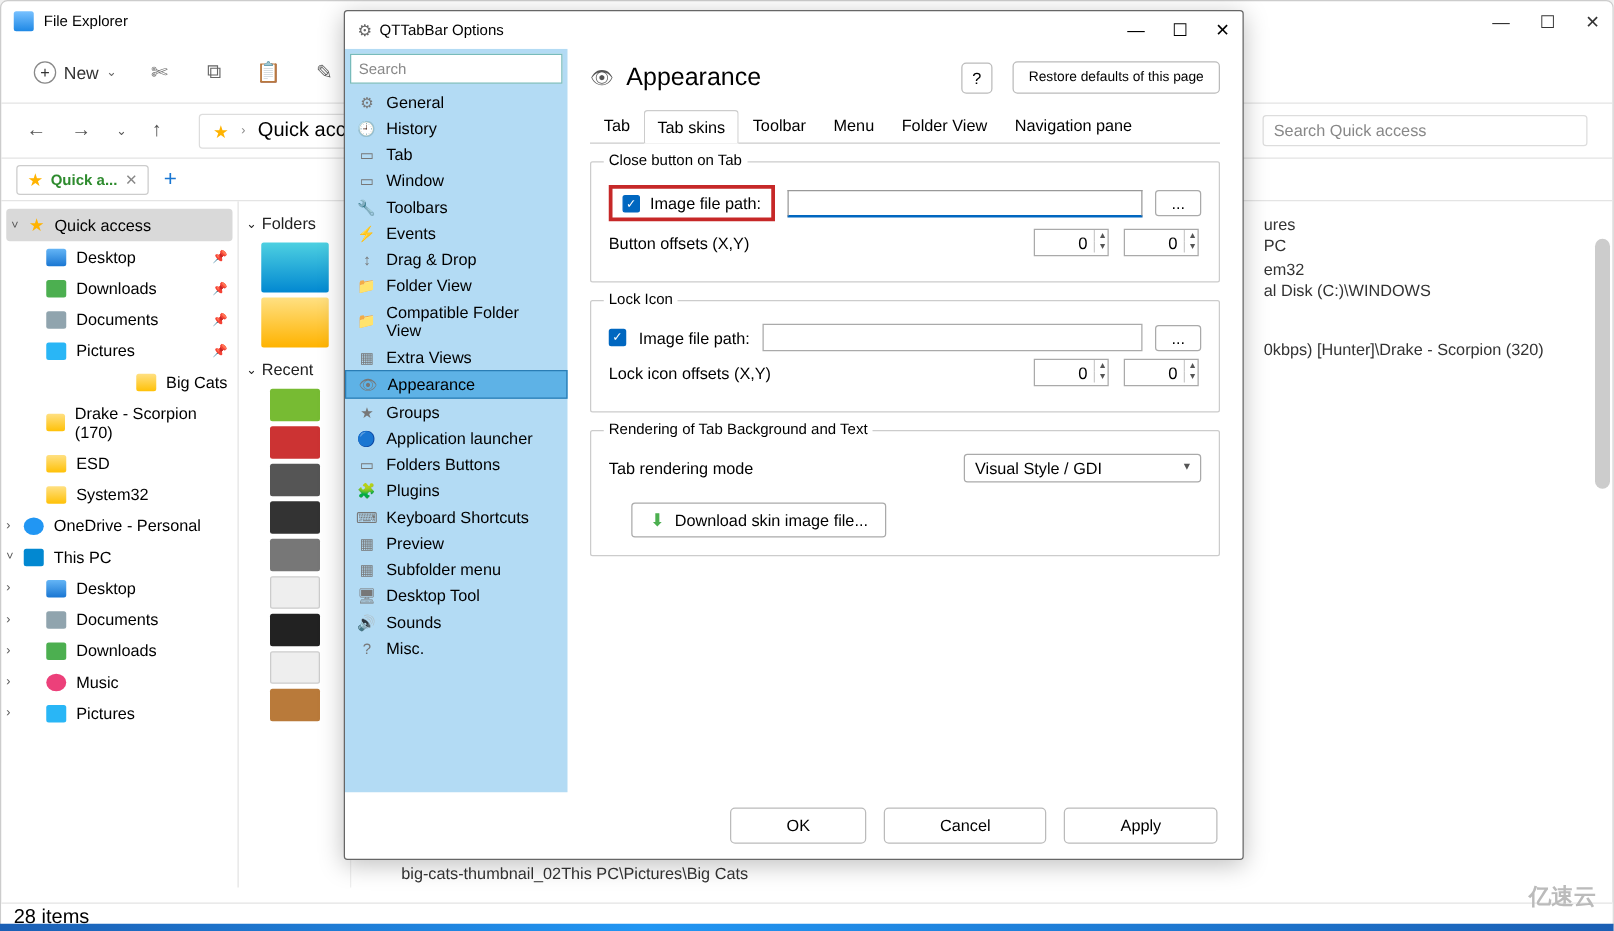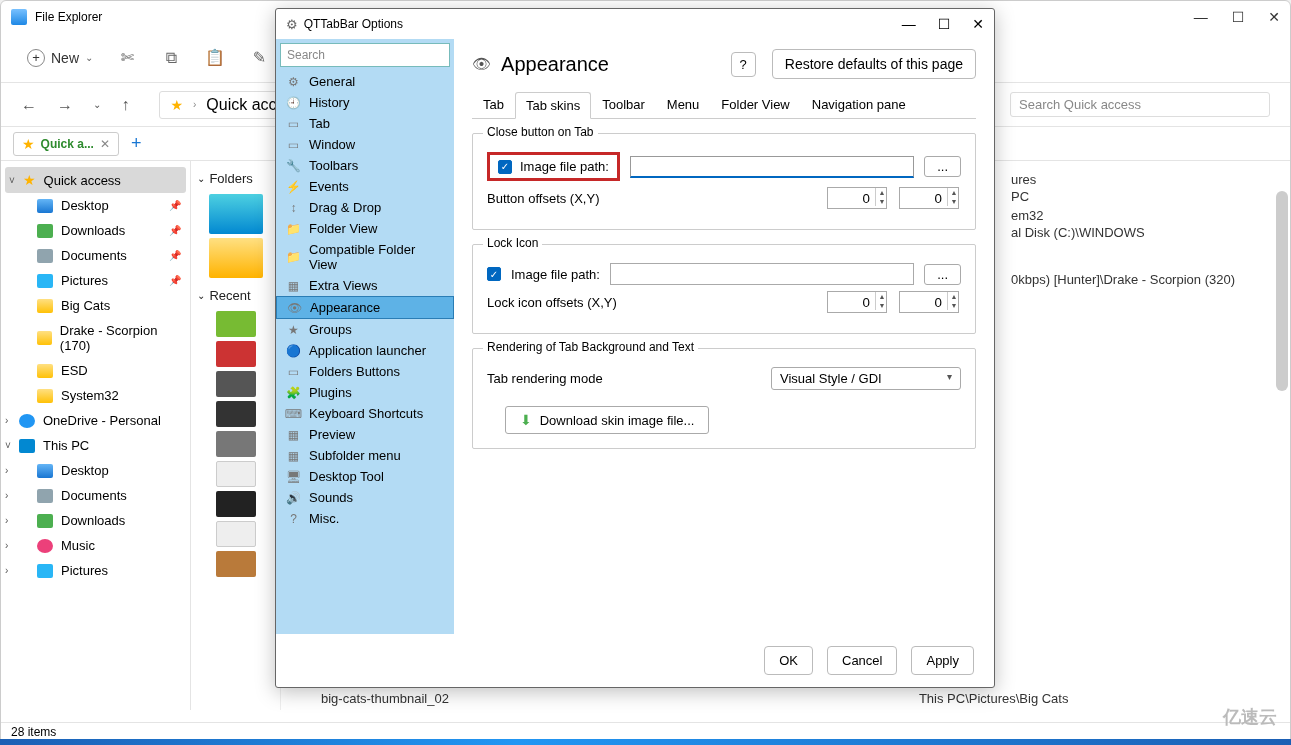"Restore defaults of this page" .dialog-main .header-row .restore { font-size: 14px -> 11px }
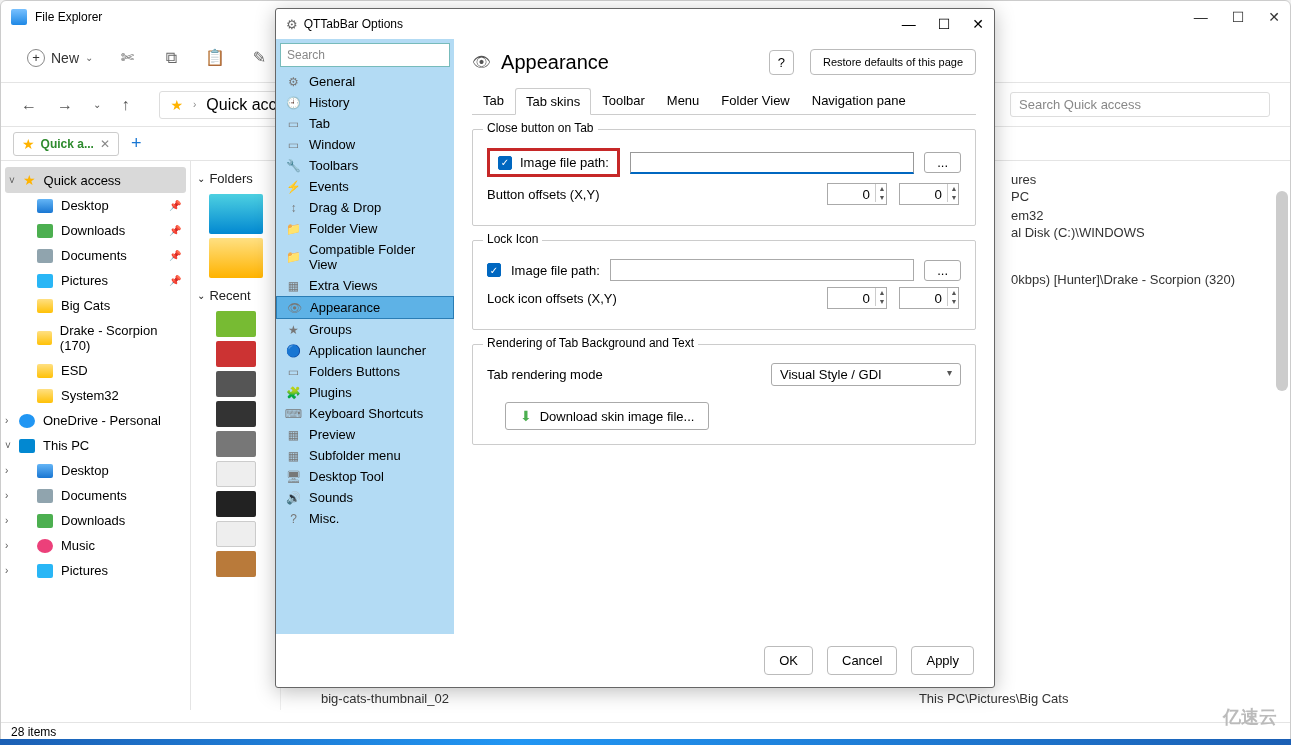"Big Cats" div.item { justify-content: none -> flex-end }
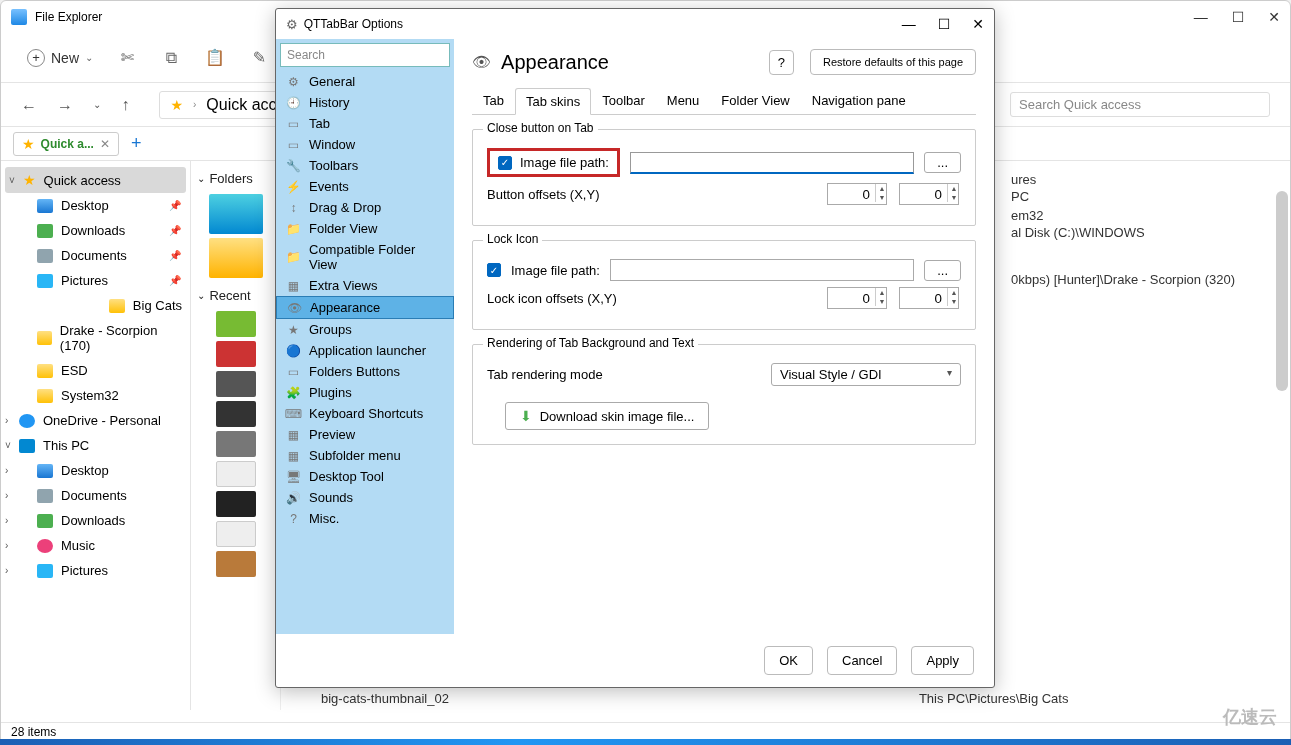"OK" .dialog-buttons button { padding: 6px 14px -> 6px 44px }
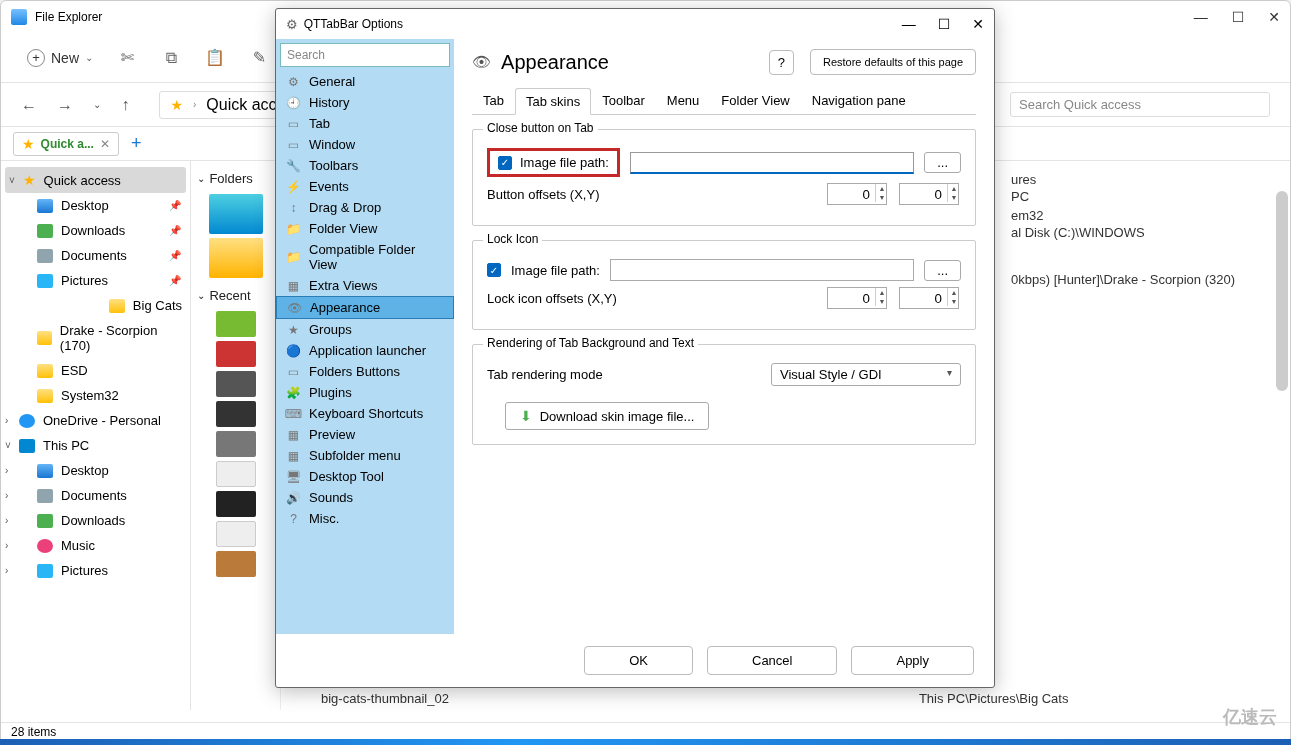"big-cats-thumbnail_02" div { gap: 470px -> none }
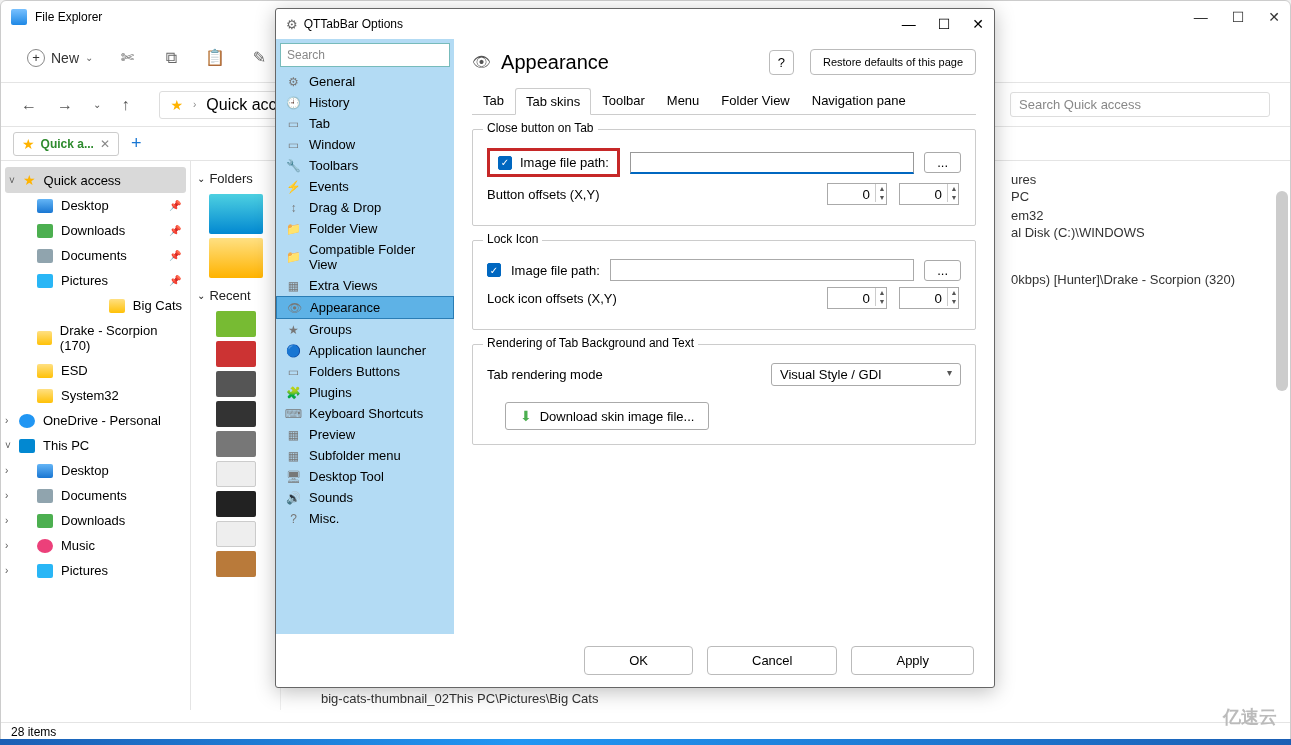"28 items" .explorer-status { font-size: 12px -> 16px }
